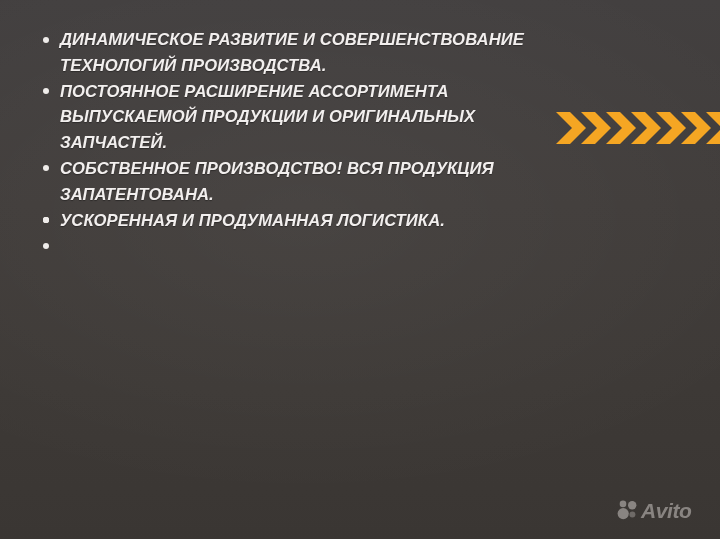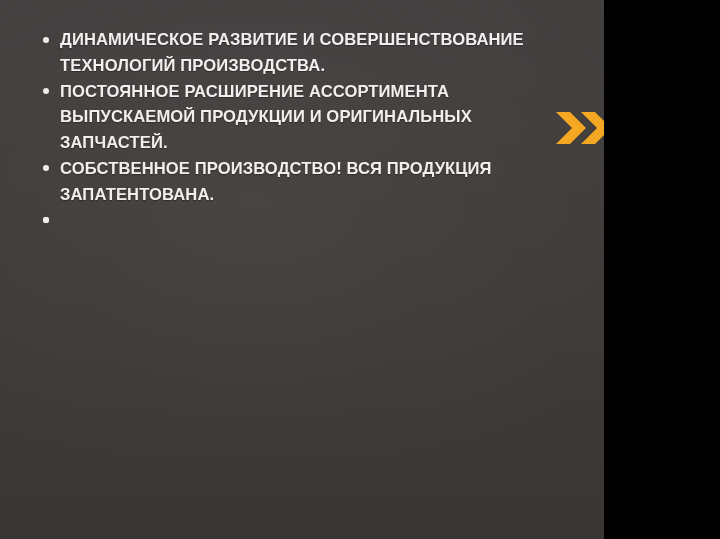"ДИНАМИЧЕСКОЕ РАЗВИТИЕ И" #stage { font-style: none -> italic; width: 604px -> 720px }
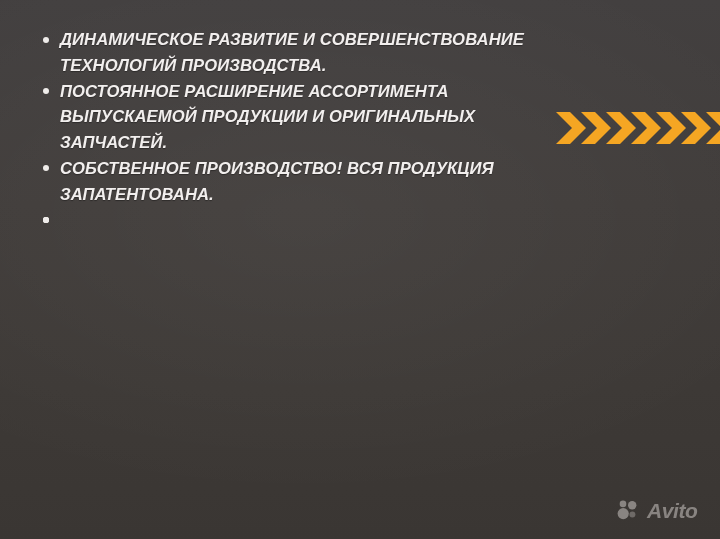"УСКОРЕННАЯ И ПРОДУМАННАЯ ЛОГИСТИКА." li.benefit { html: none -> <li> <span></span> <span>Ускоренная и продуманная логистика.</span> </li> }
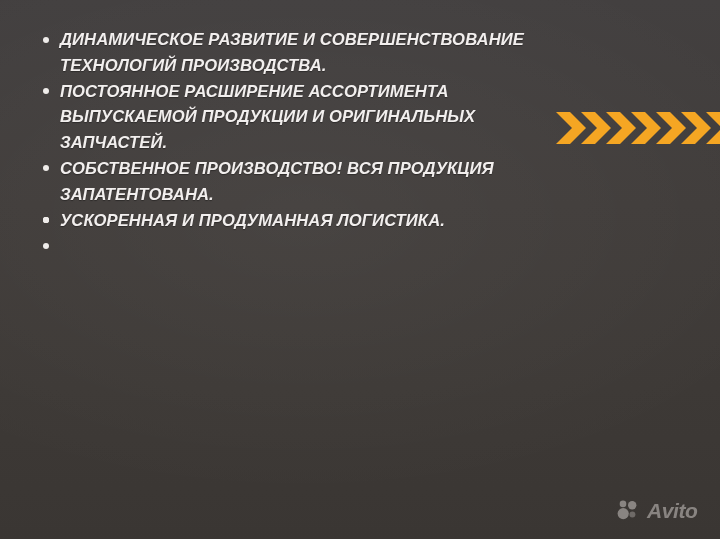"Avito" .watermark { gap: 9px -> 3px }
